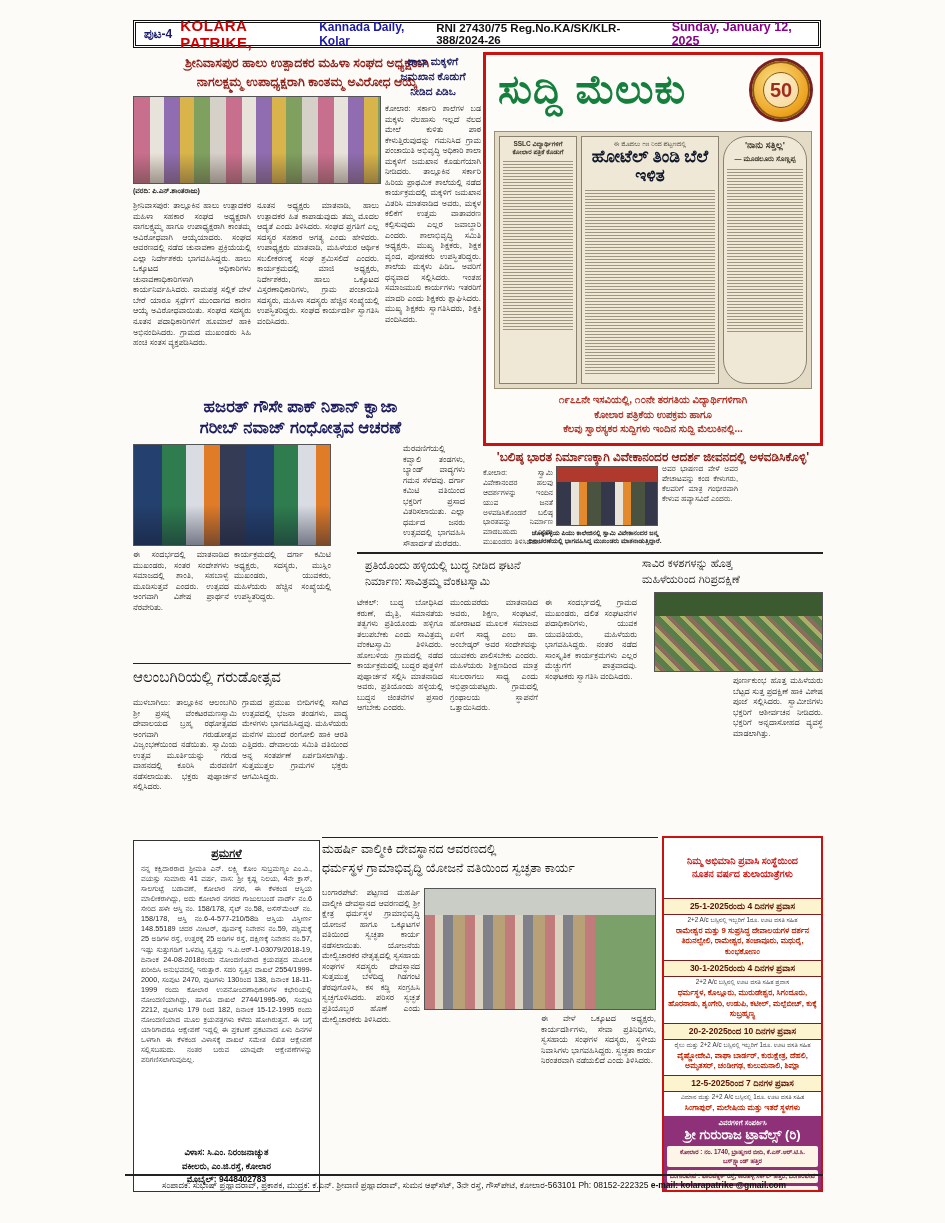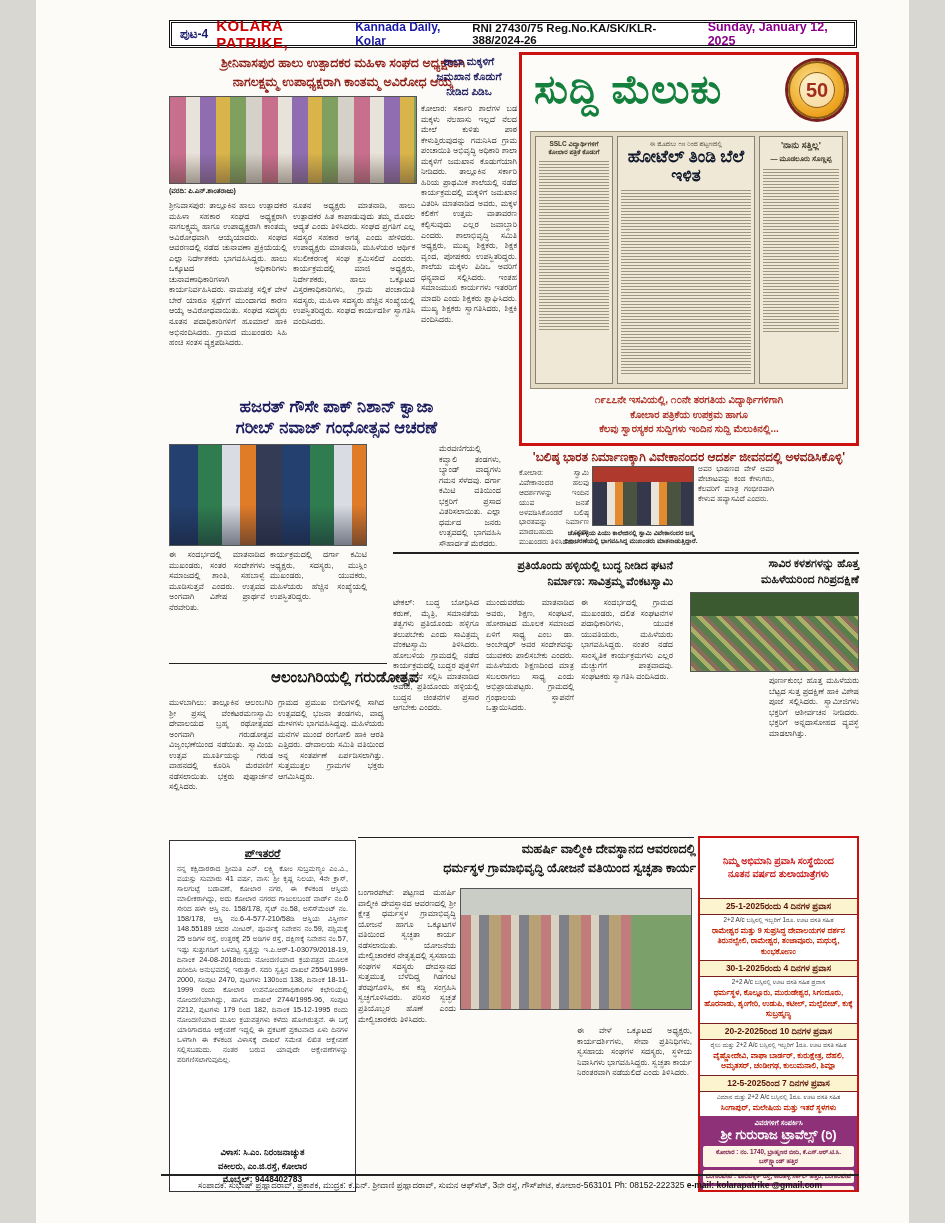"ಪುಟ-4" .page { width: 873px -> 945px }
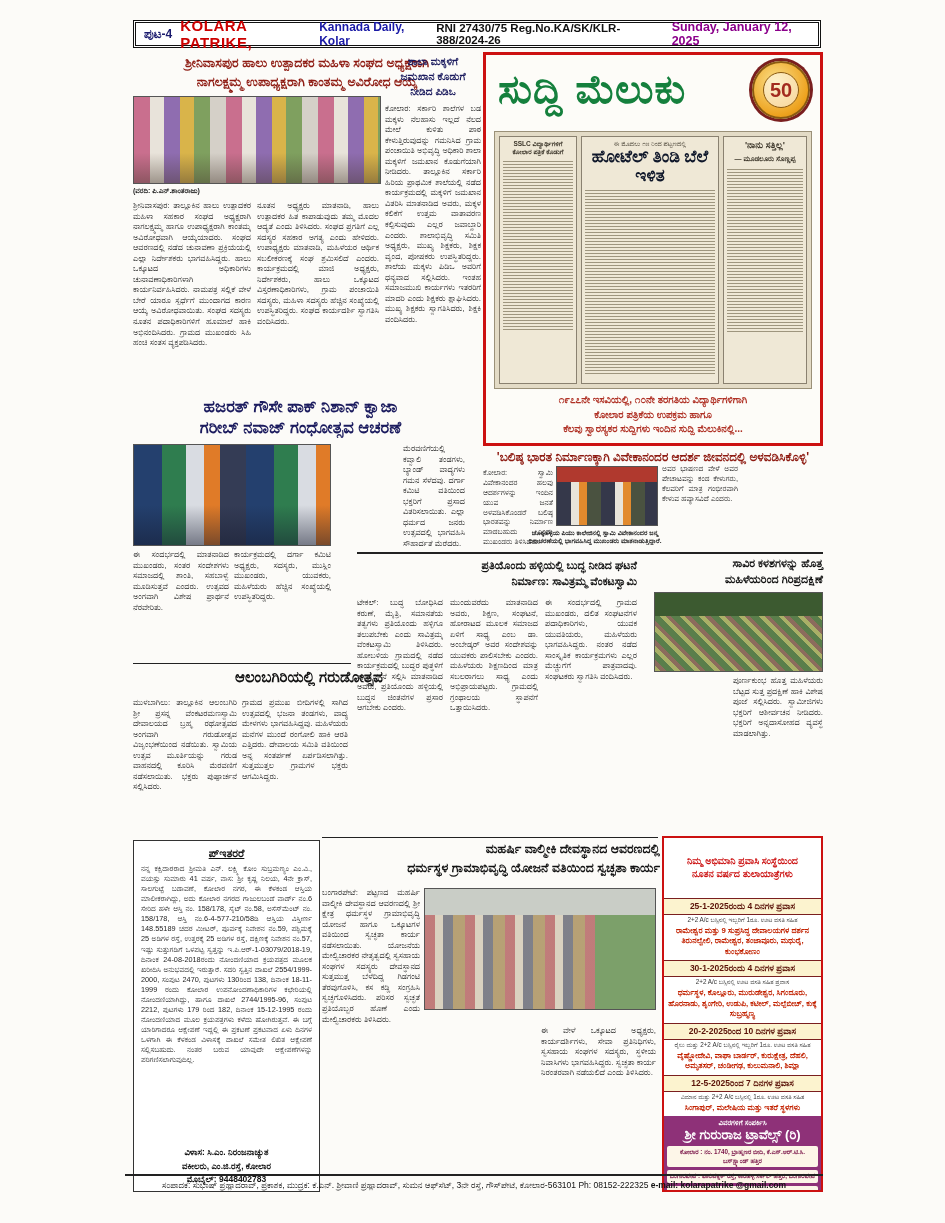"'ನಾನು ಸತ್ತಿಲ್ಲ'" div.ccol { border-radius: none -> 24px }
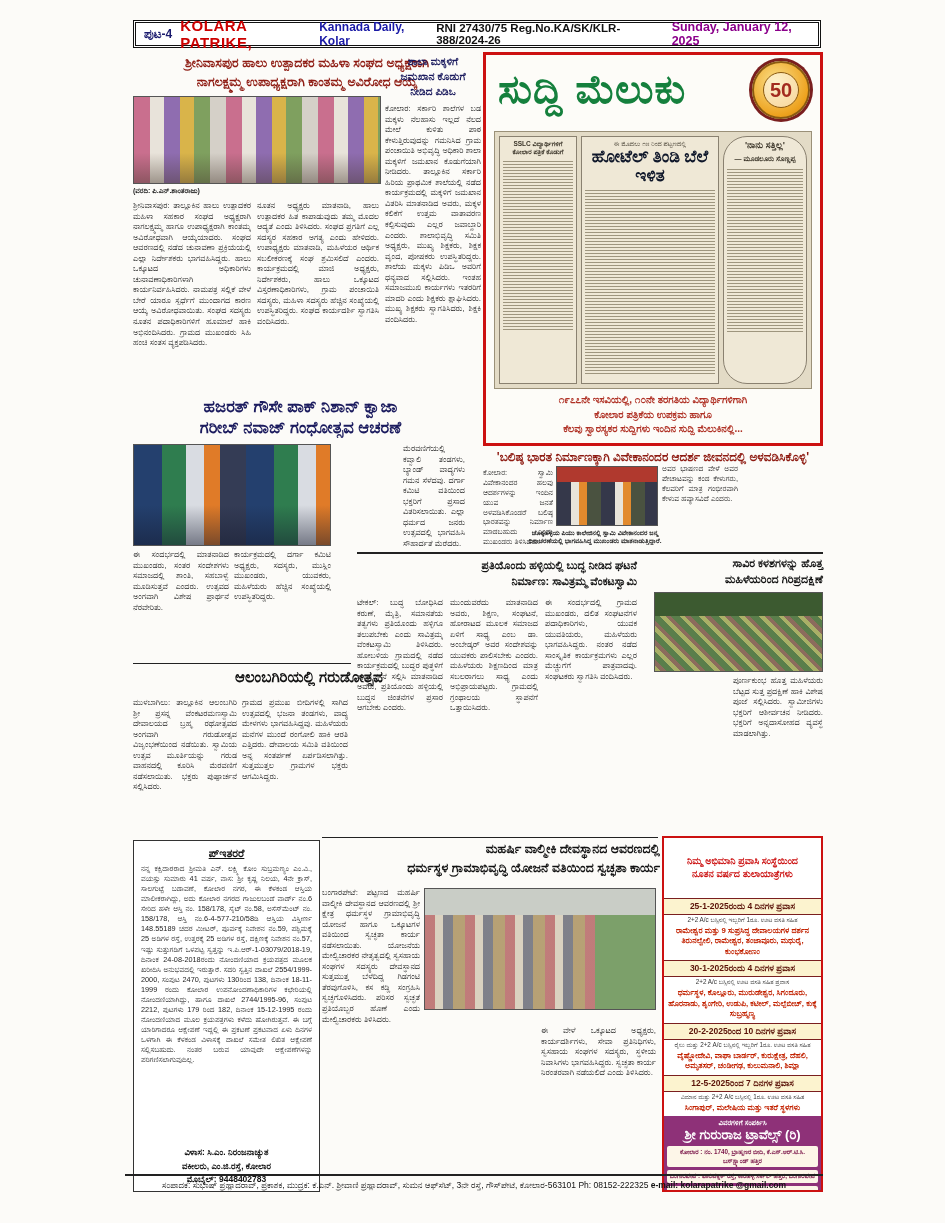"ಪ್ರತಿಯೊಂದು ಹಳ್ಳಿಯಲ್ಲಿ ಬುದ್ಧ ನೀಡಿದ ಘಟನೆ" .h-black { font-weight: bold -> normal; text-align: right -> left }
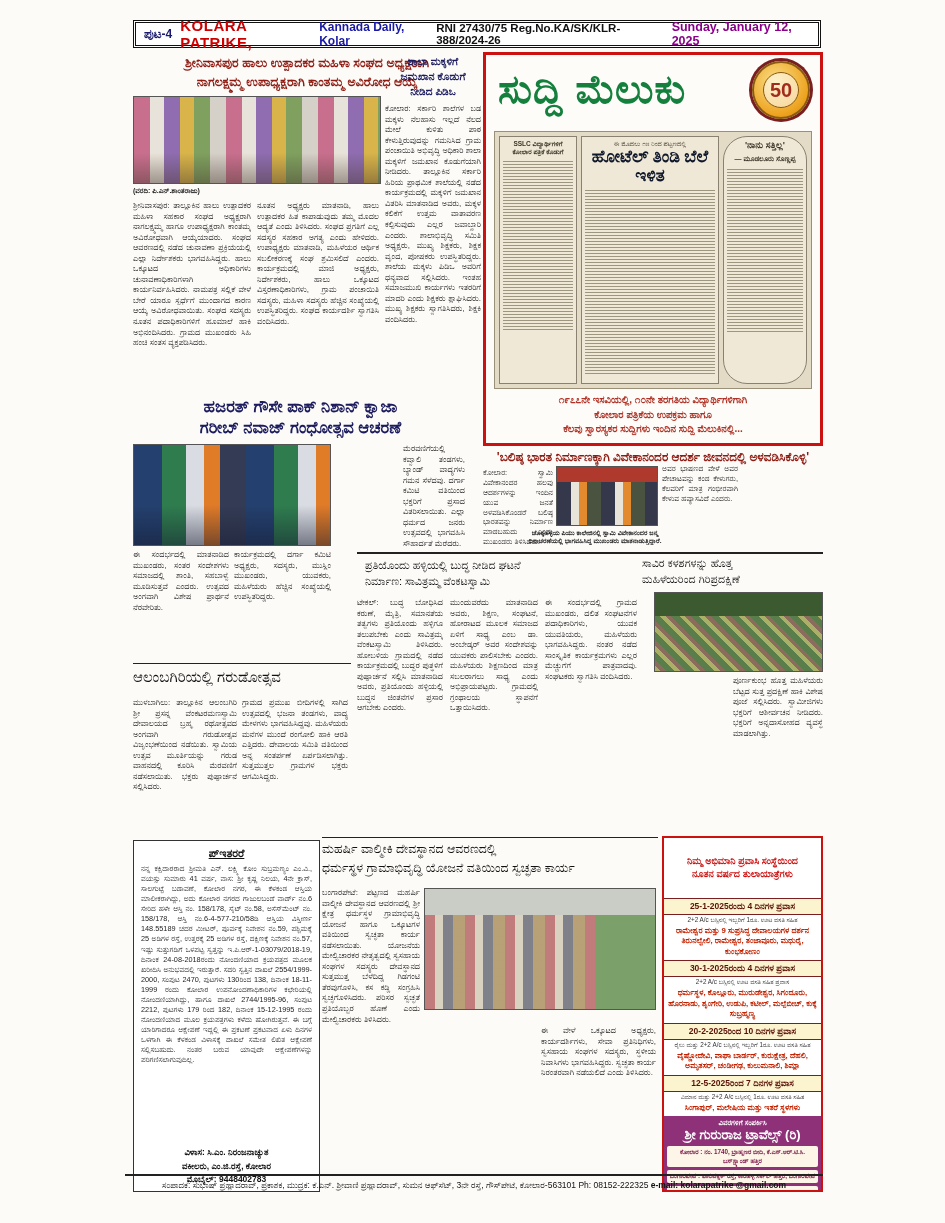"ಪ್ಇತರರೆ" div.title { text: ಪ್ಇತರರೆ -> ಪ್ರಮಗಳೆ }
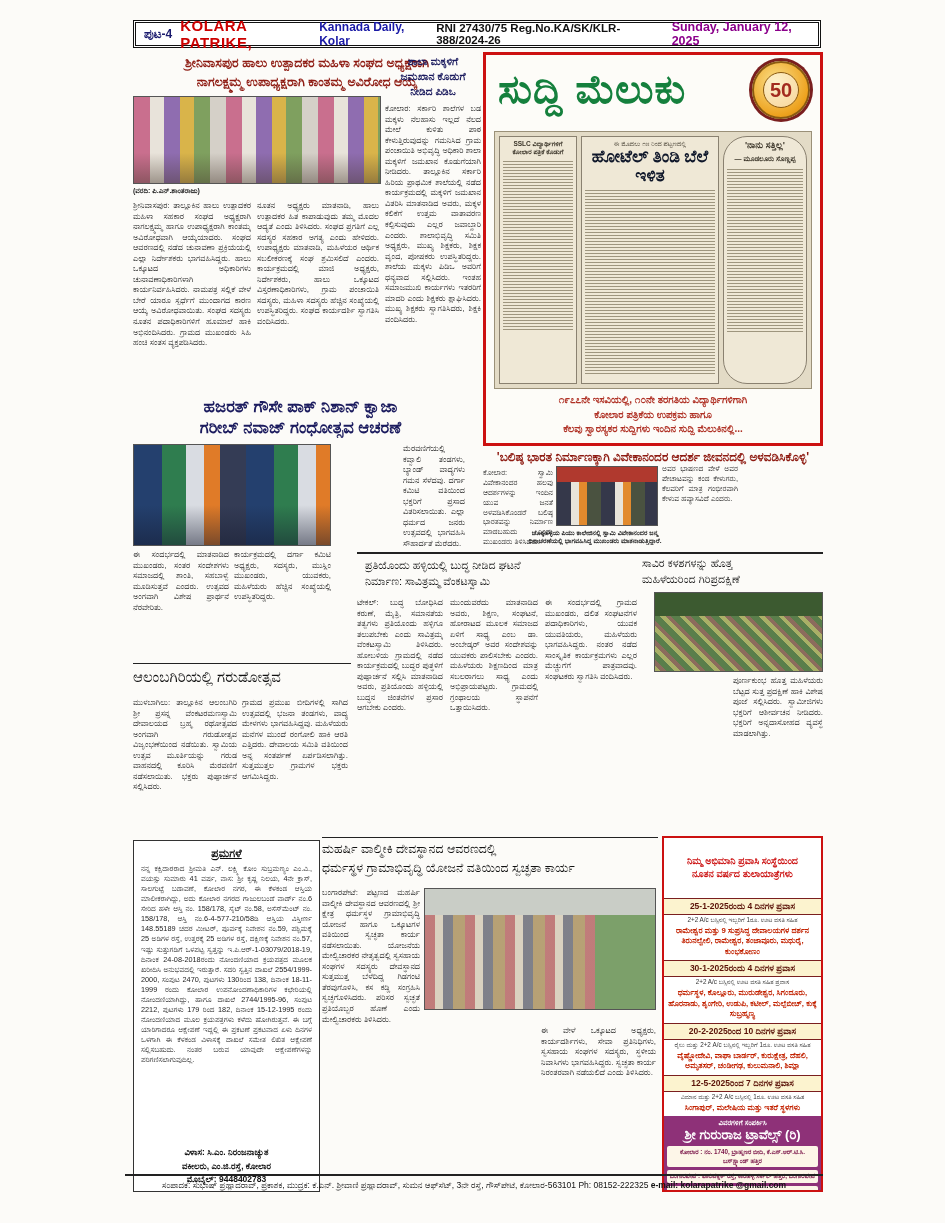"ಈ ವೇಳೆ ಒಕ್ಕೂಟದ ಅಧ್ಯಕ್ಷರು, ಕಾರ್ಯದರ್ಶಿಗಳು," div.abs { margin-top: 12px -> none }
